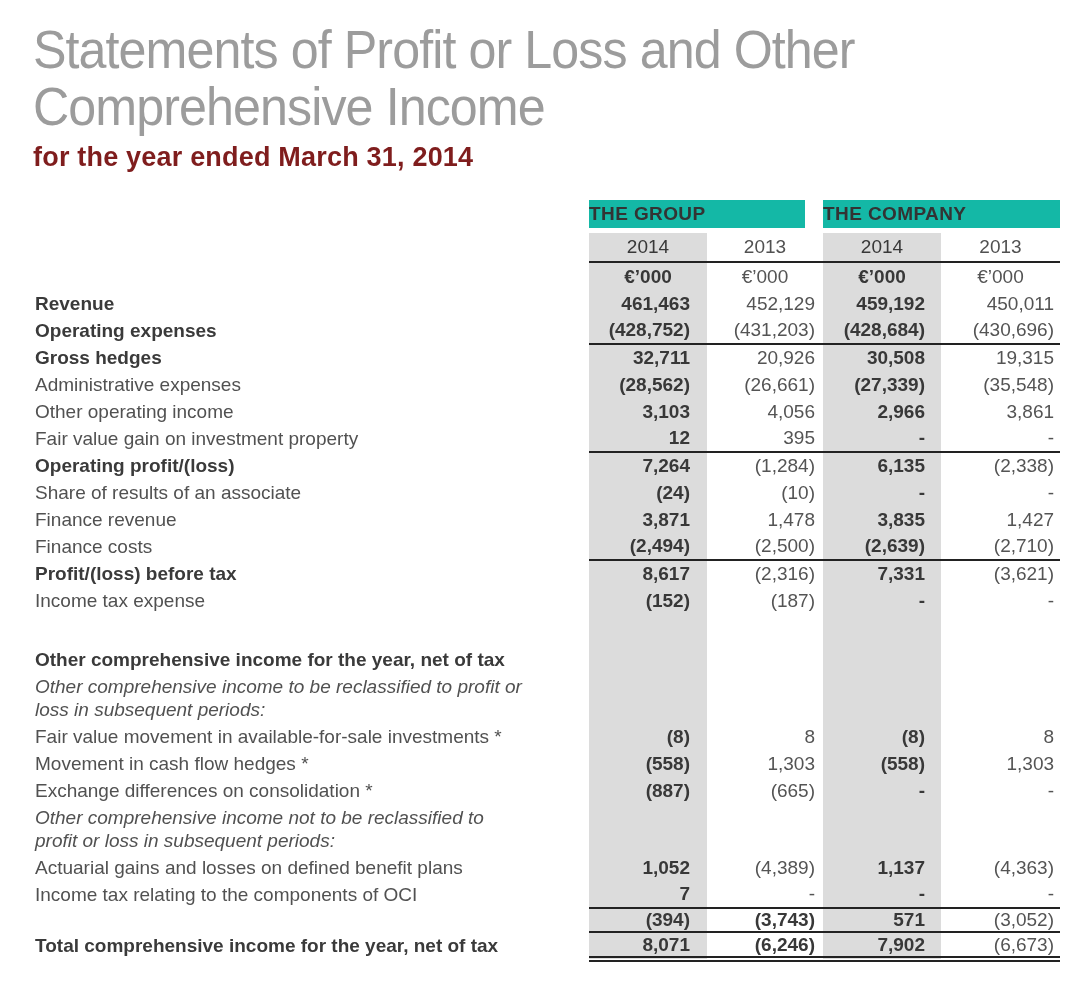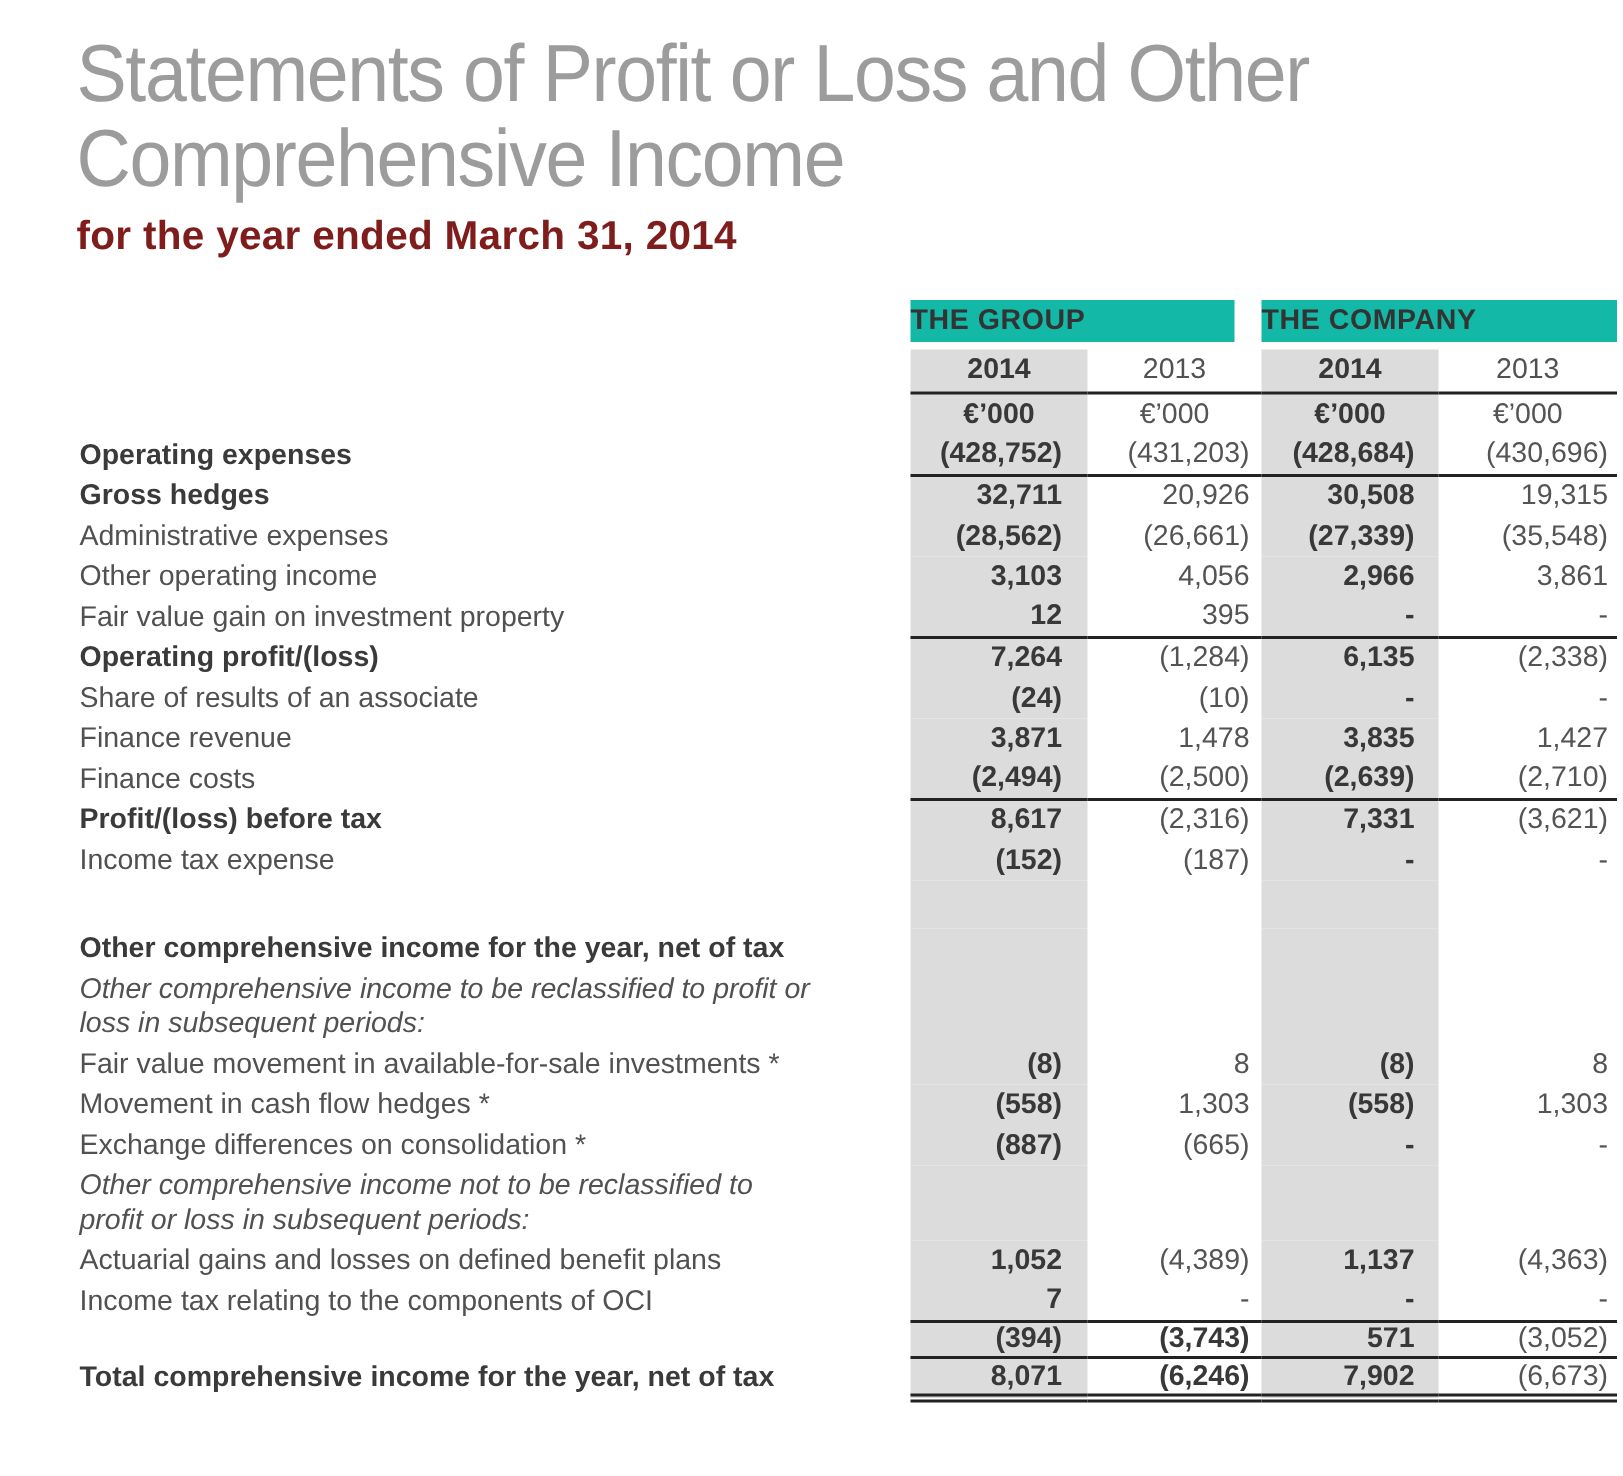"Statements of Profit or Loss" .doc { padding: 21px 0 0 51px -> 21px 0 0 33px }
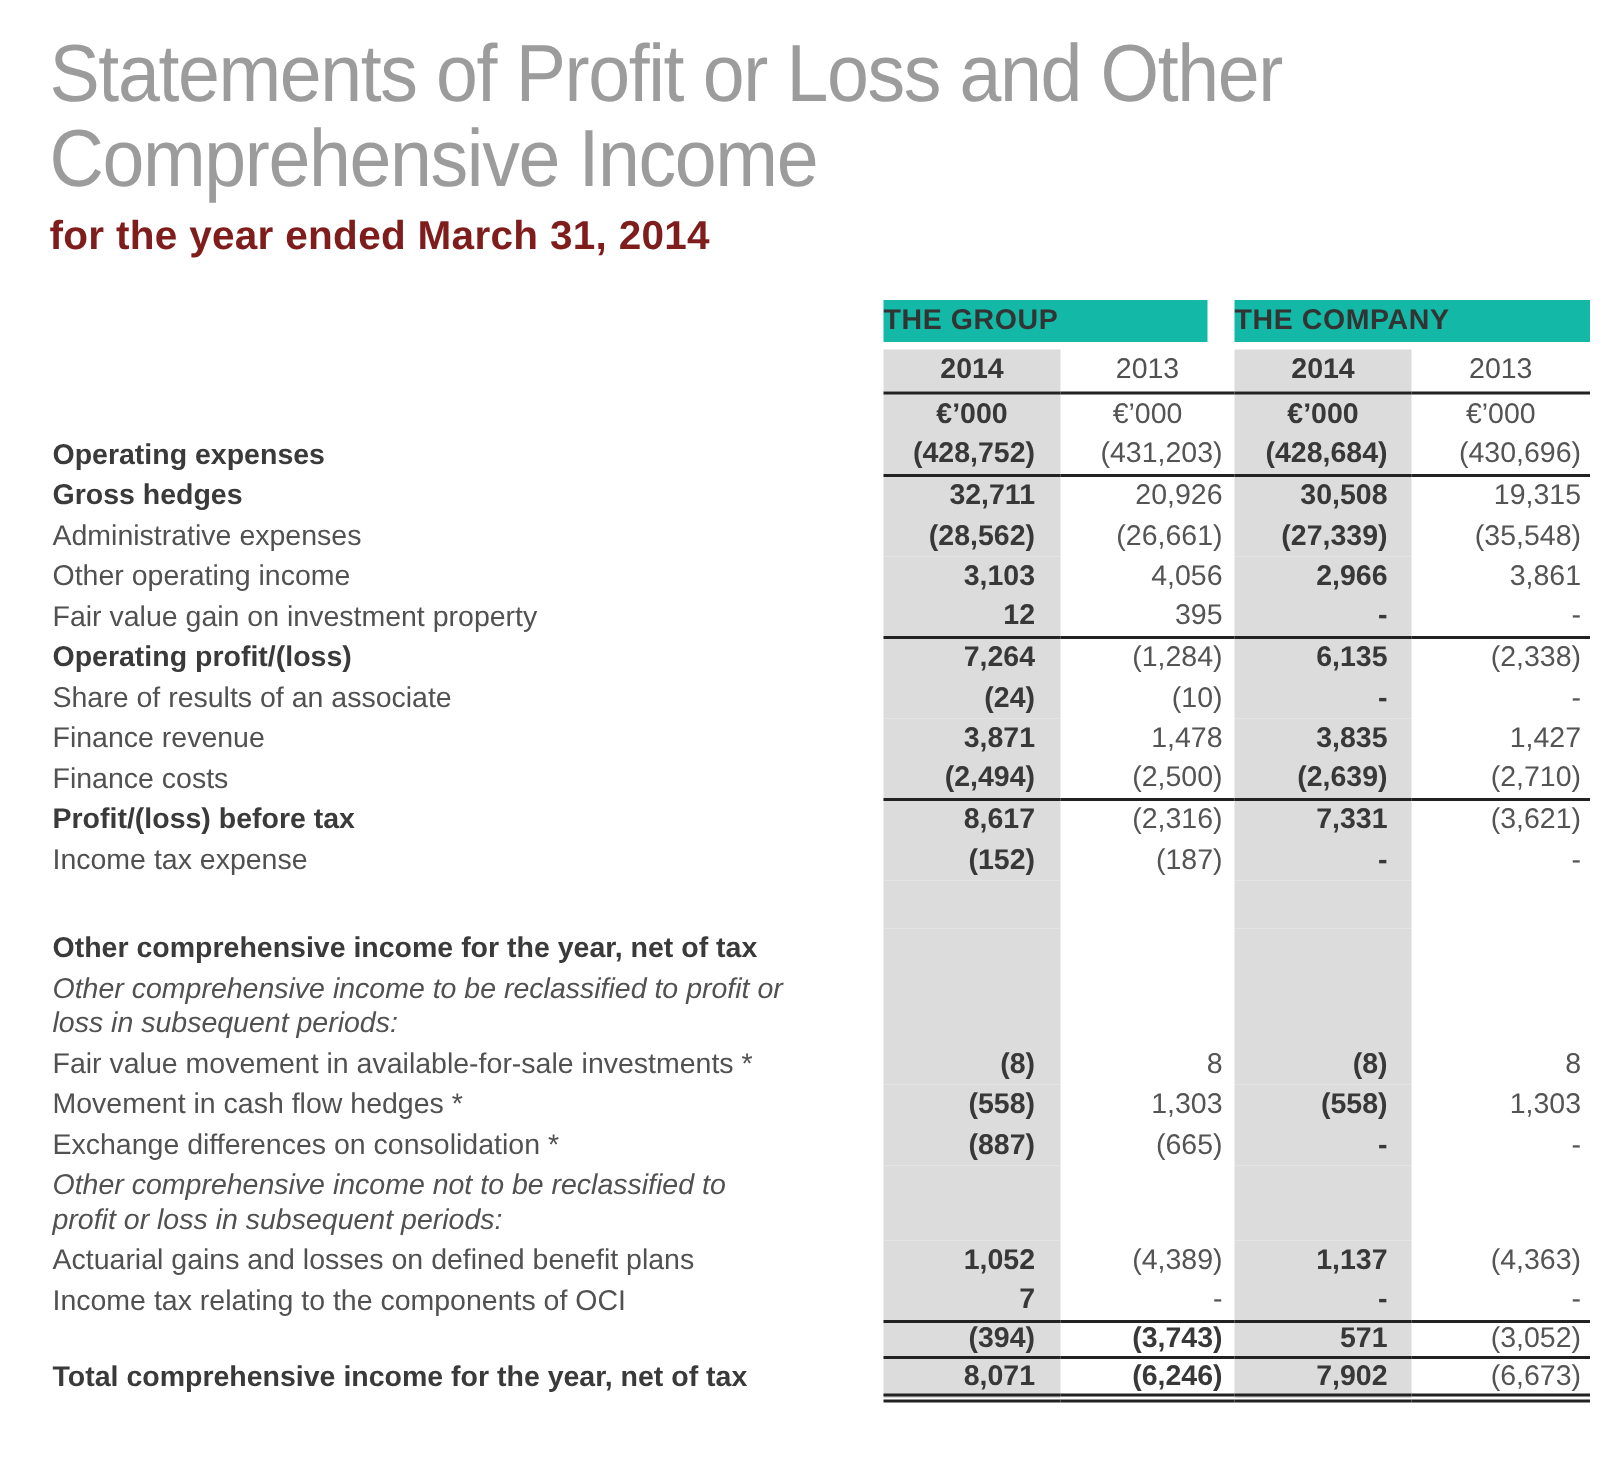"2014" td.yr.gc .fill { font-weight: 700 -> 400 }
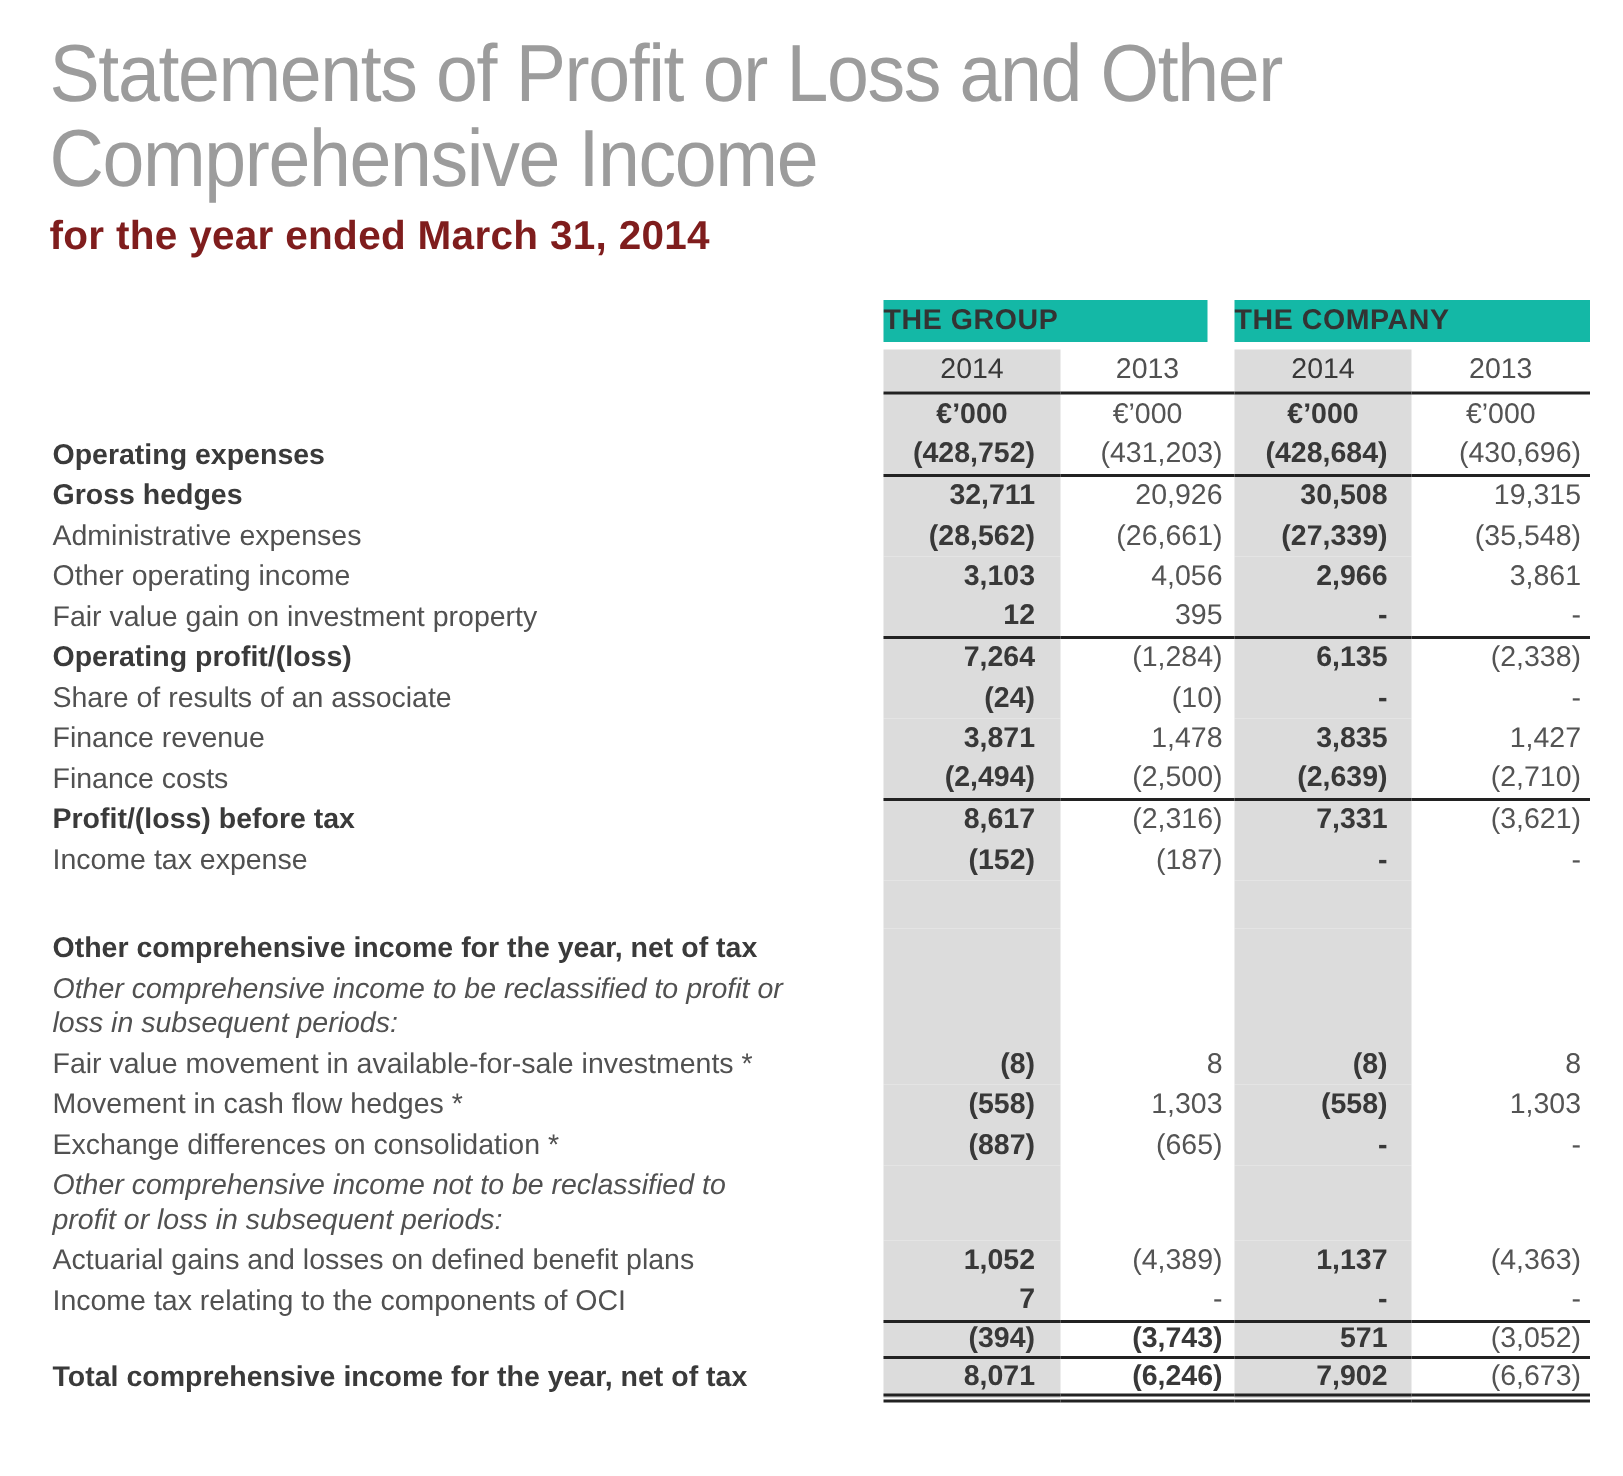"Revenue" tr.body-row { html: none -> <tr> <td>Revenue</td> <td>461,463</td> <td>452,129</td> <td>459,192</td> <td>450,011</td> </tr> }
